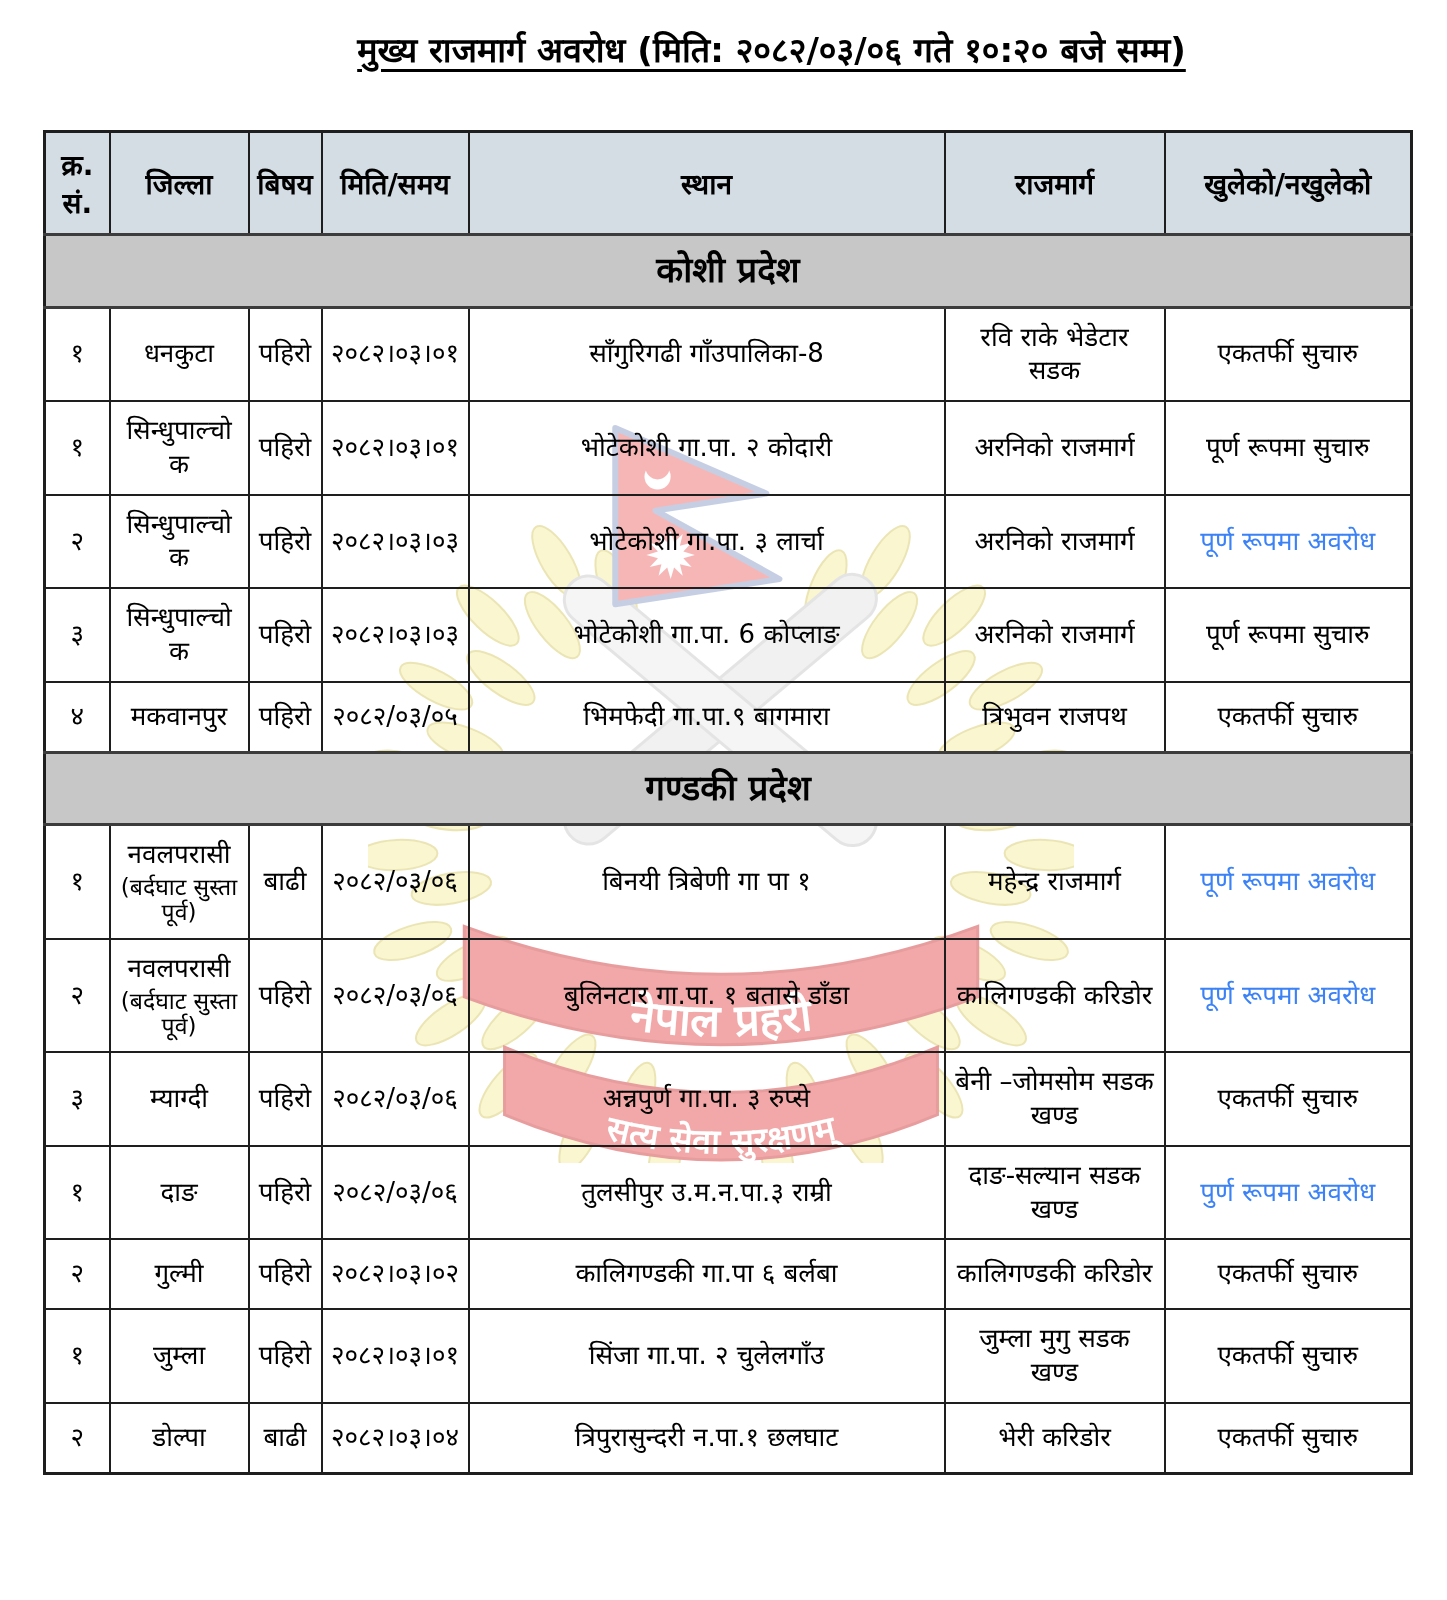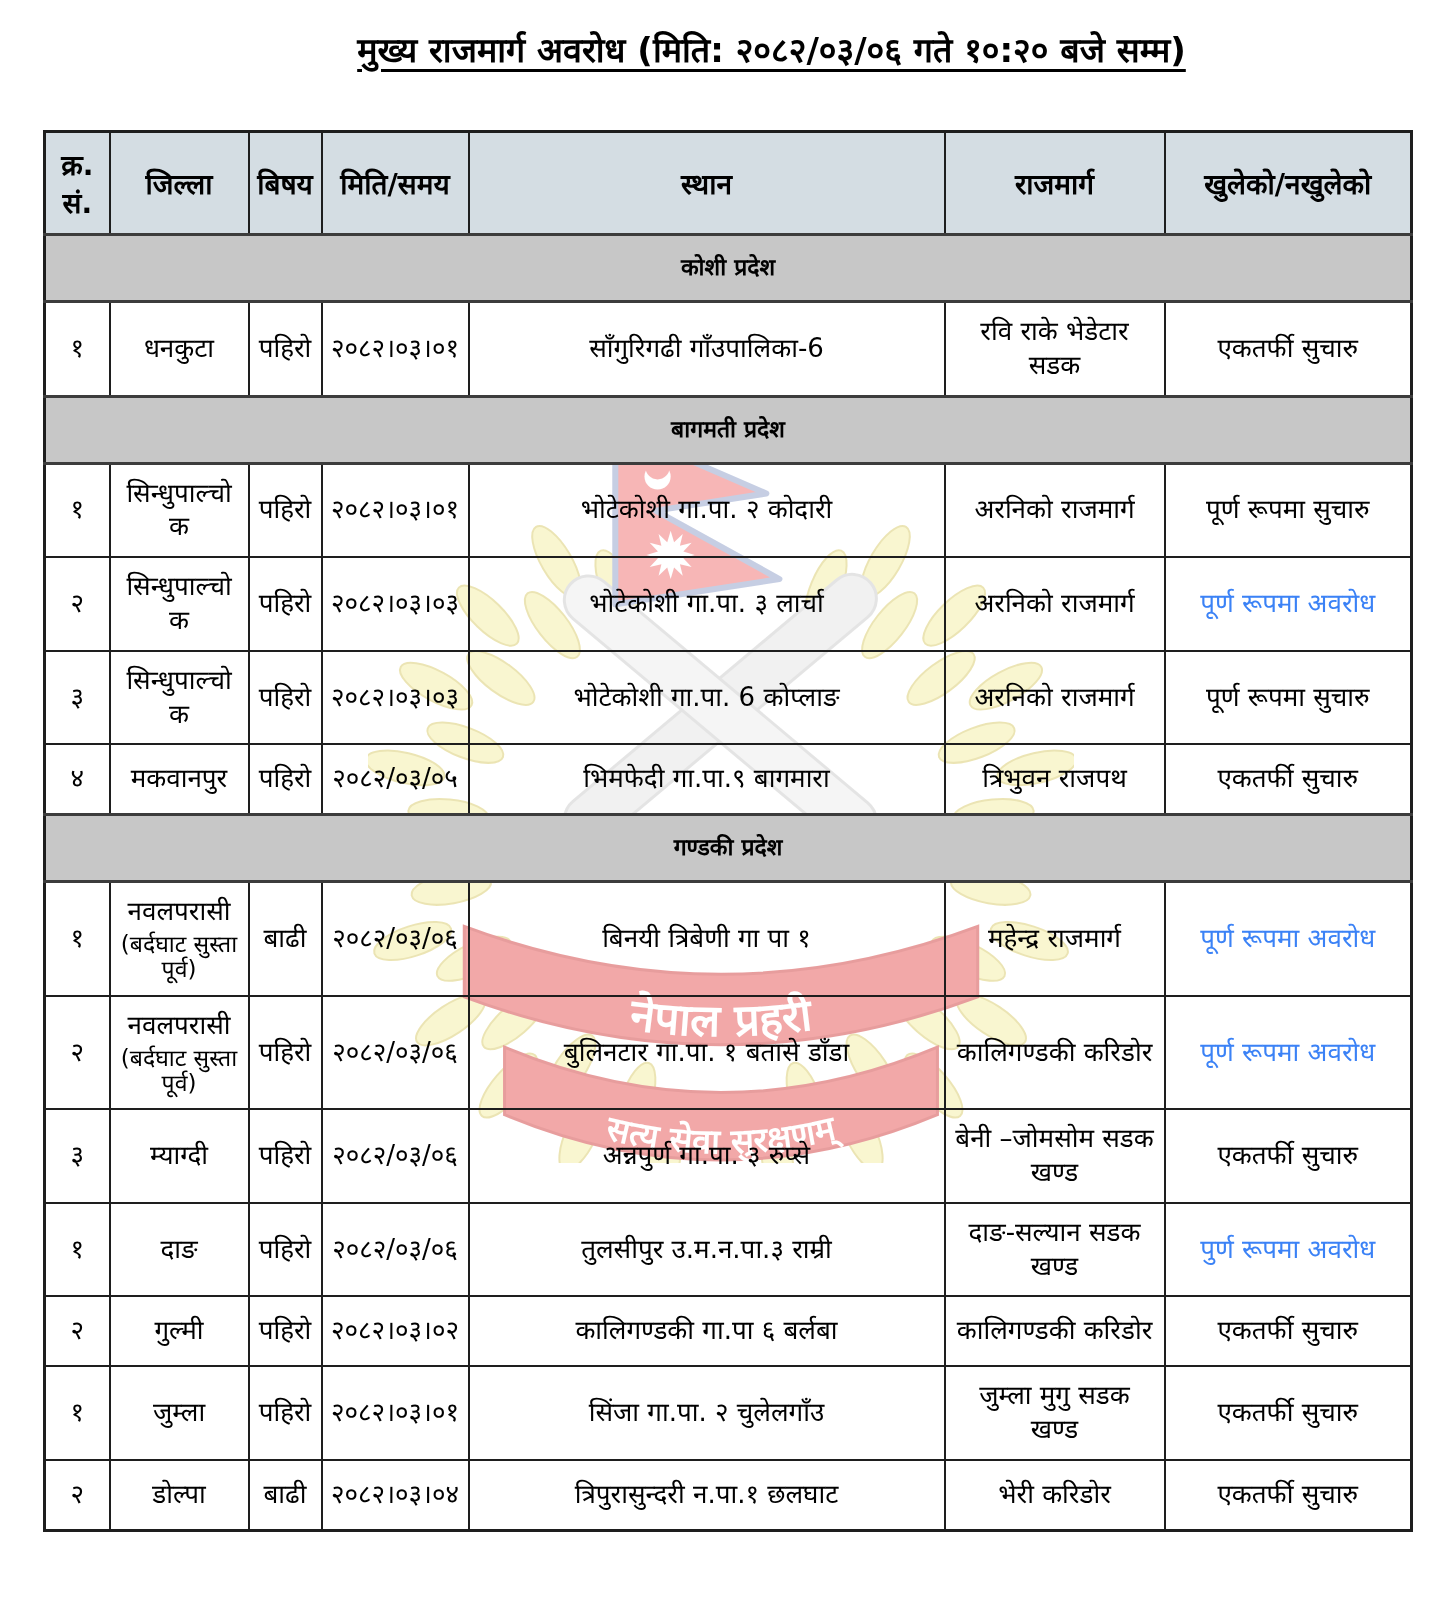"कोशी प्रदेश" .section-row td { font-size: 23px -> 35px }
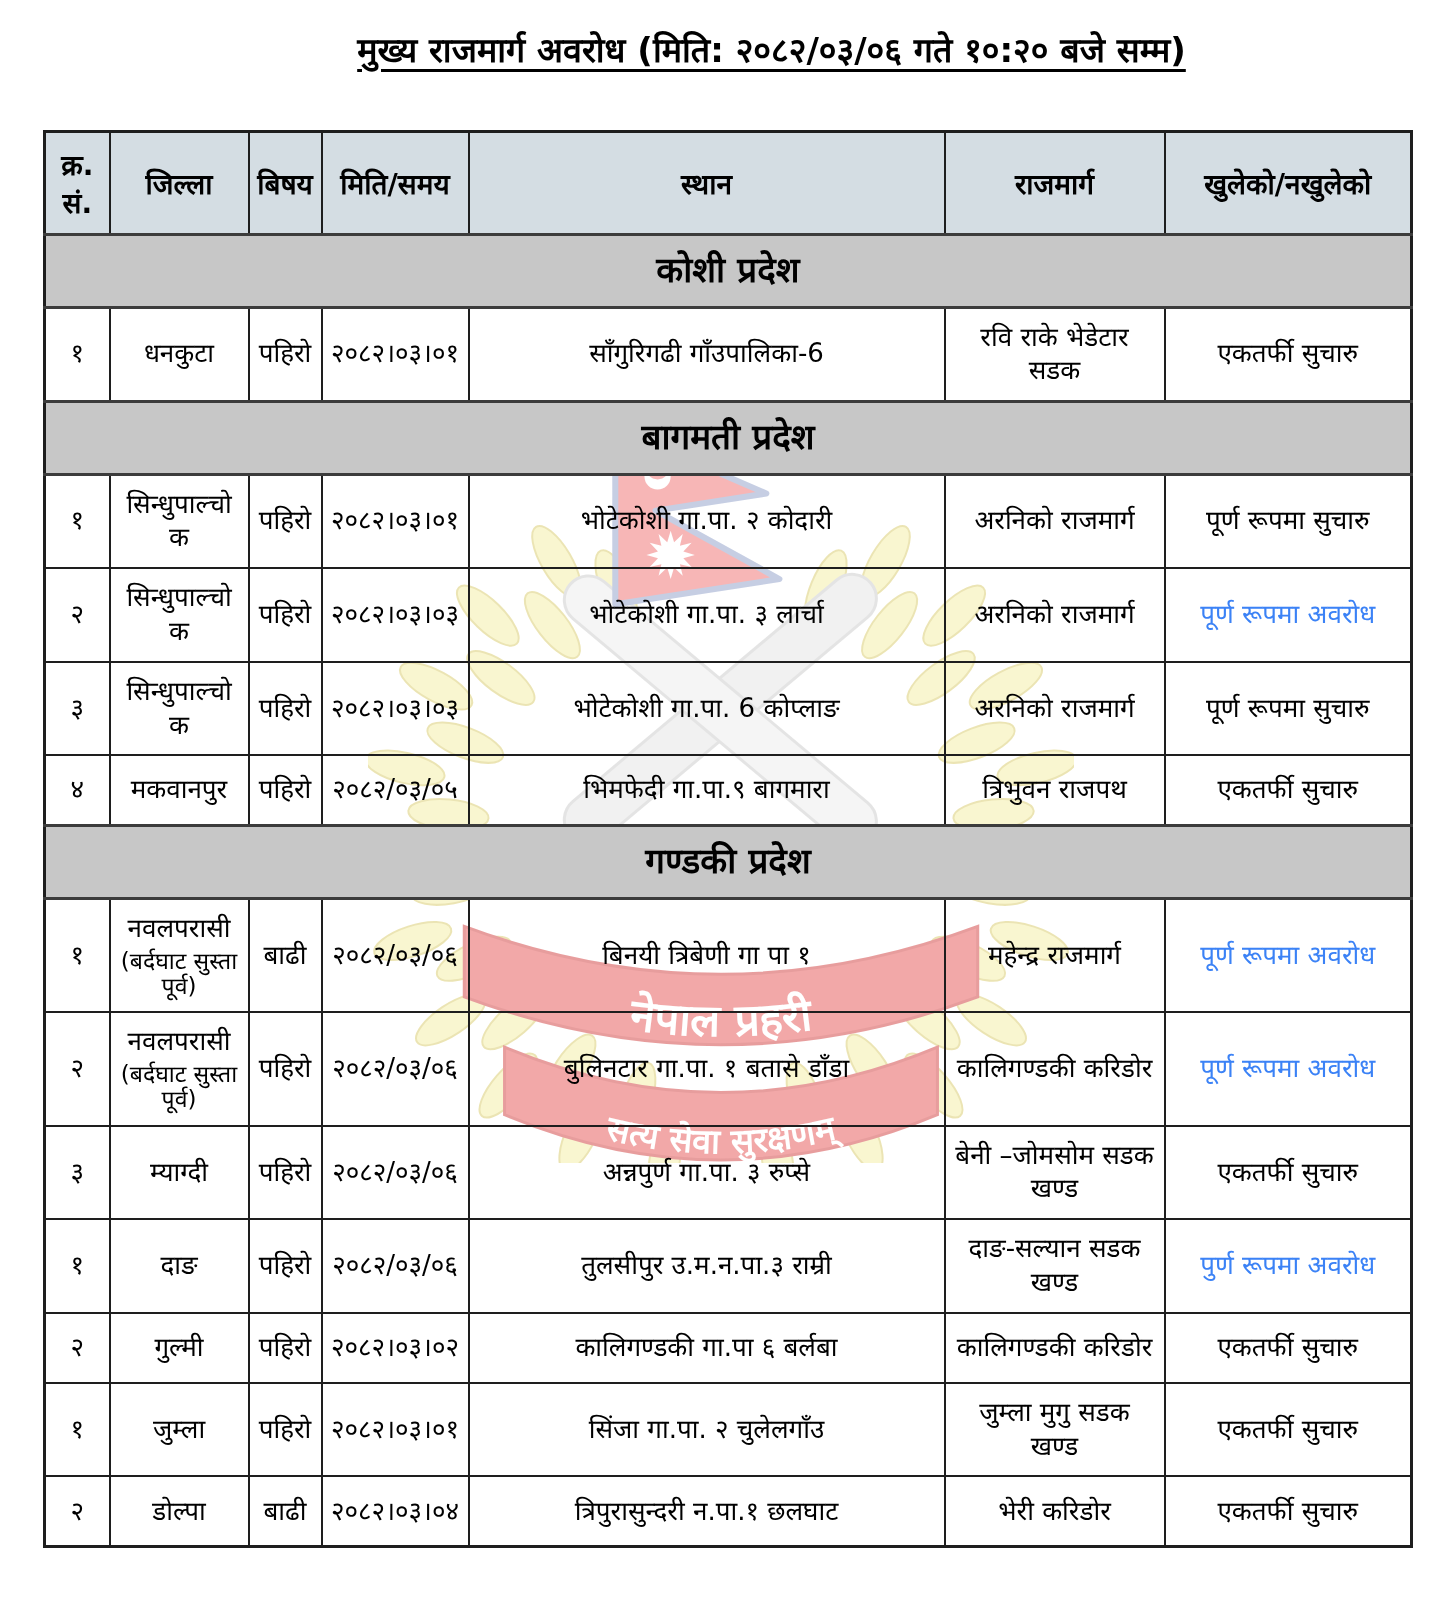"साँगुरिगढी गाँउपालिका-6" td { text: गाँउपालिका-6 -> गाँउपालिका-8 }
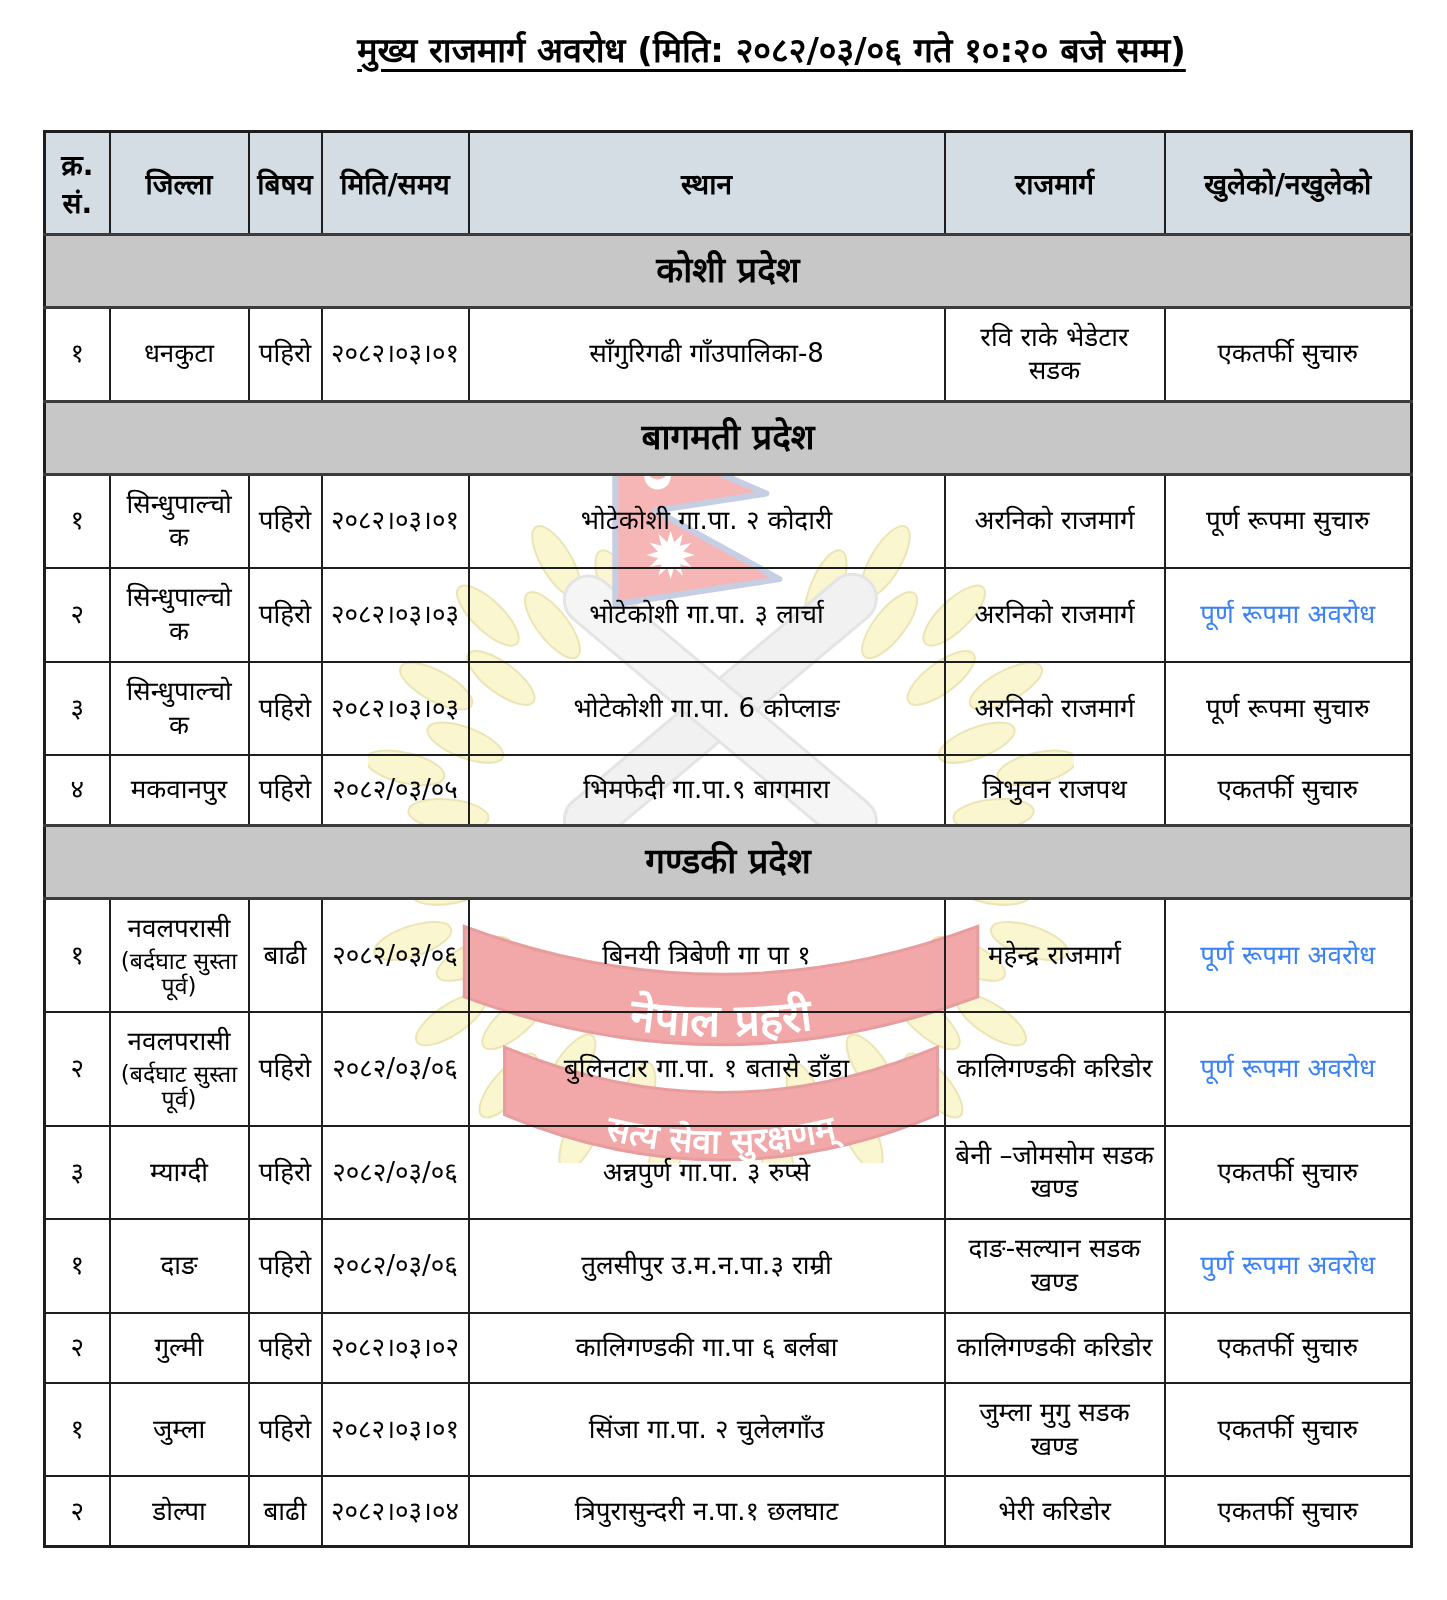"बागमती प्रदेश" tr.section-row { html: <tr> <td>बागमती प्रदेश</td> </tr> -> none }
